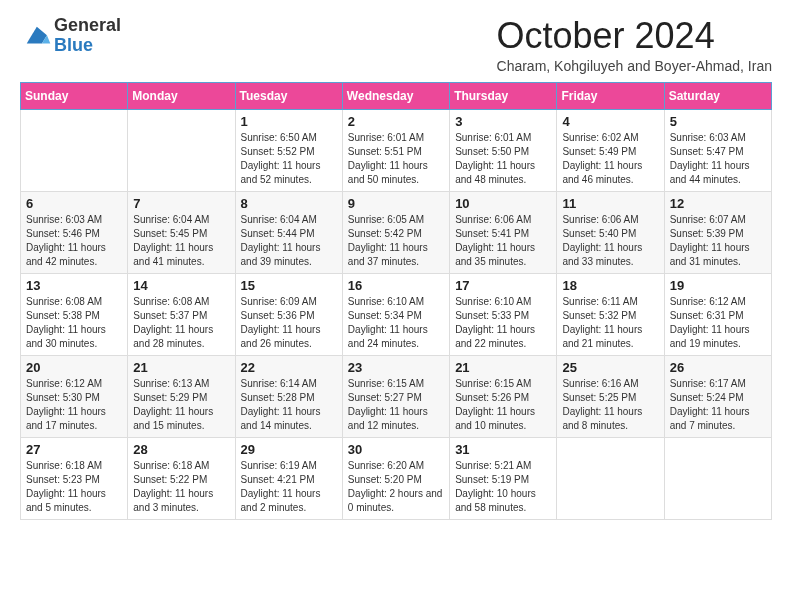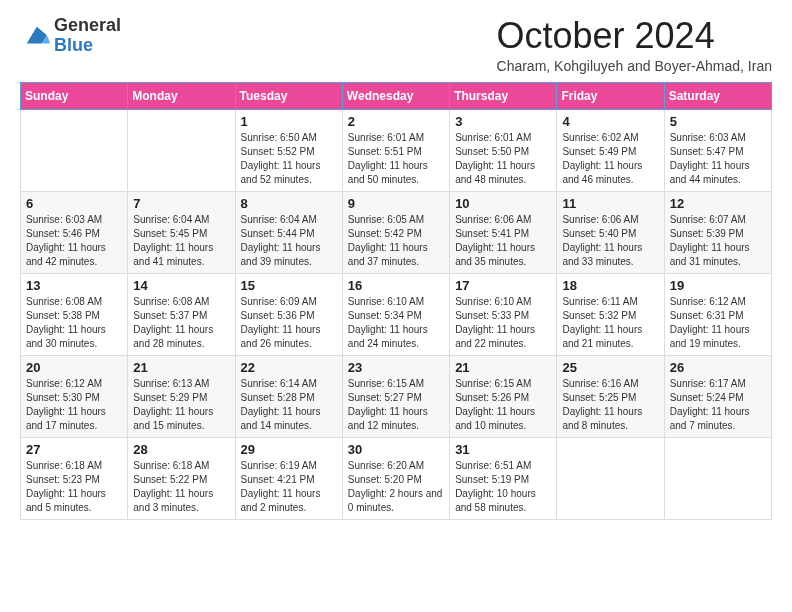"Sunrise: 6:51 AM" span { text: 6:51 -> 5:21 }
